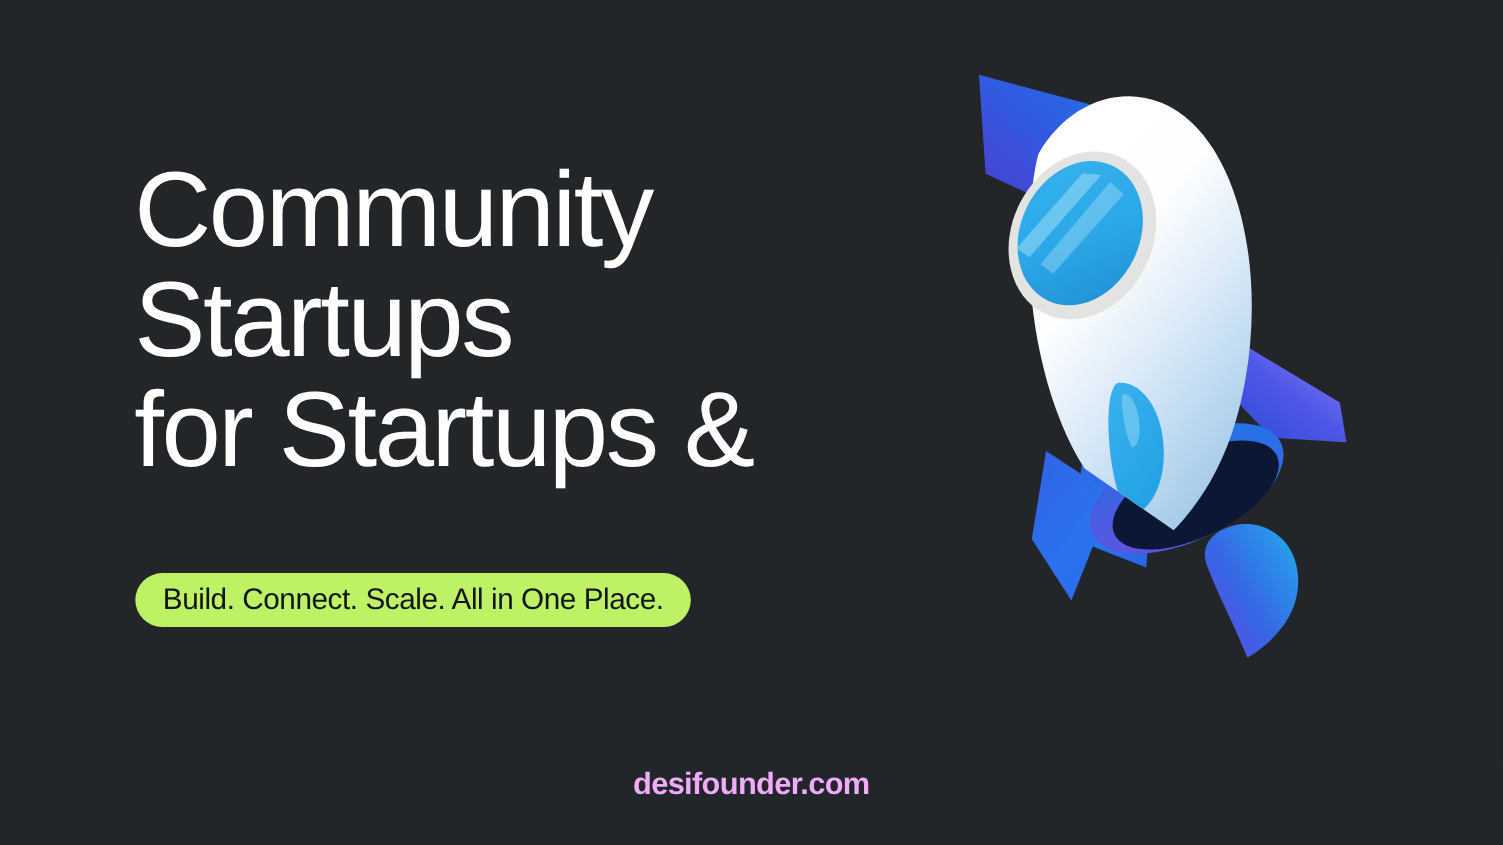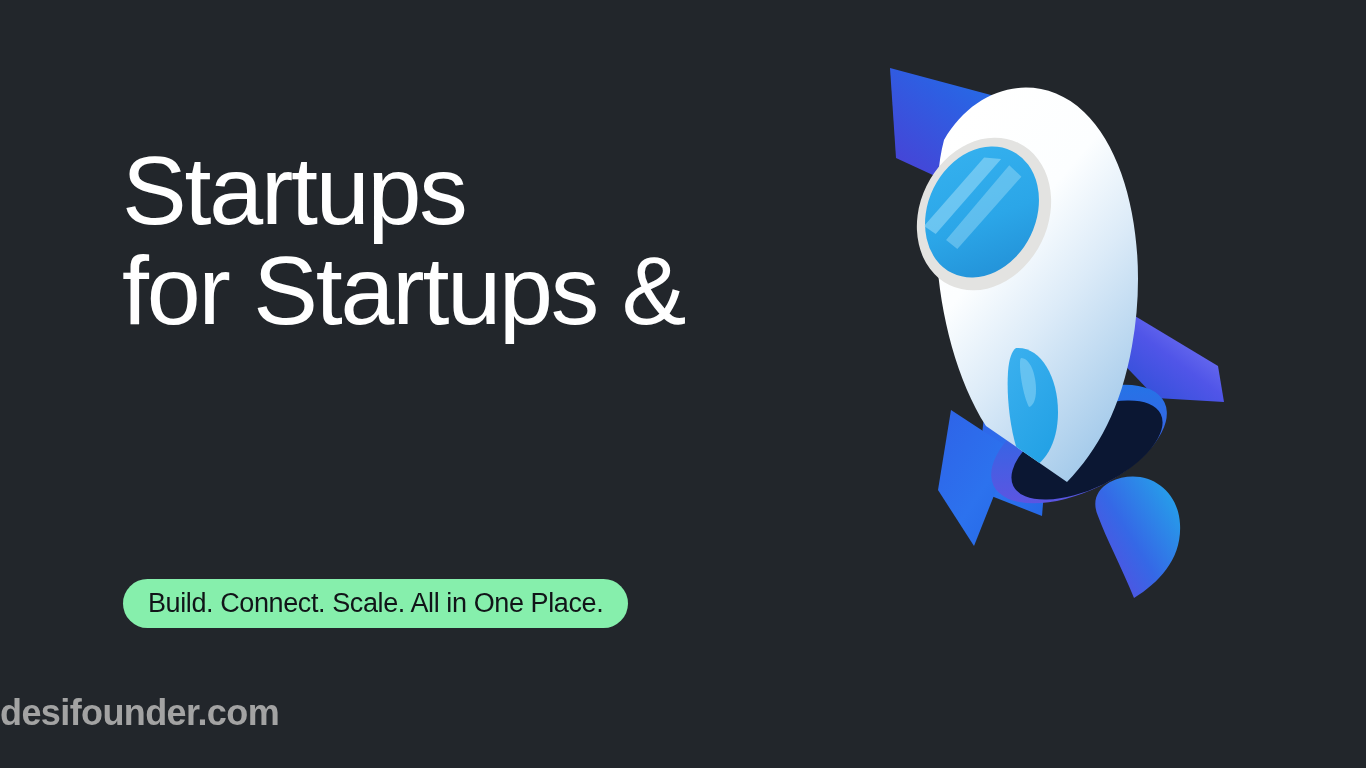"Community" span.headline-line { html: none -> <span>Community</span> }
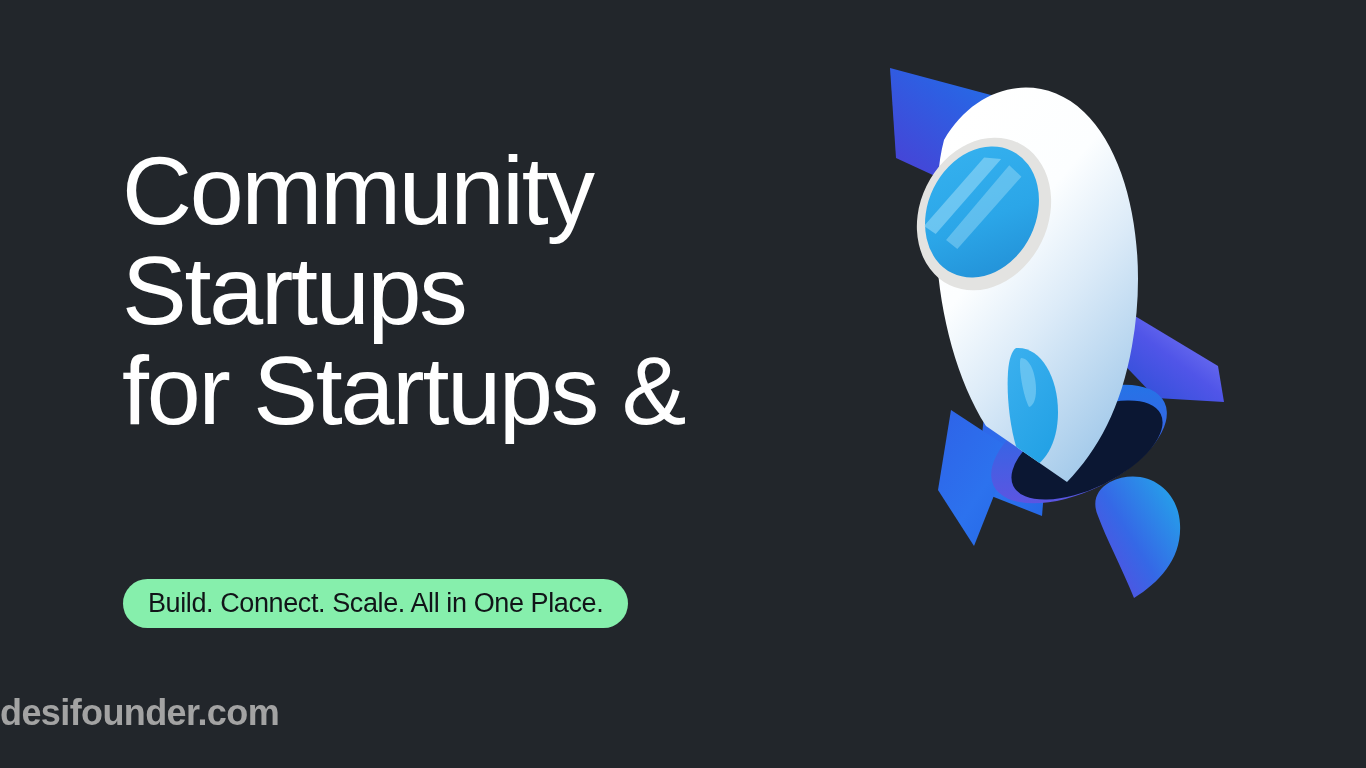"Build. Connect. Scale. All in" .tagline-pill { background: #86efac -> #bef264; top: 579px -> 521px }
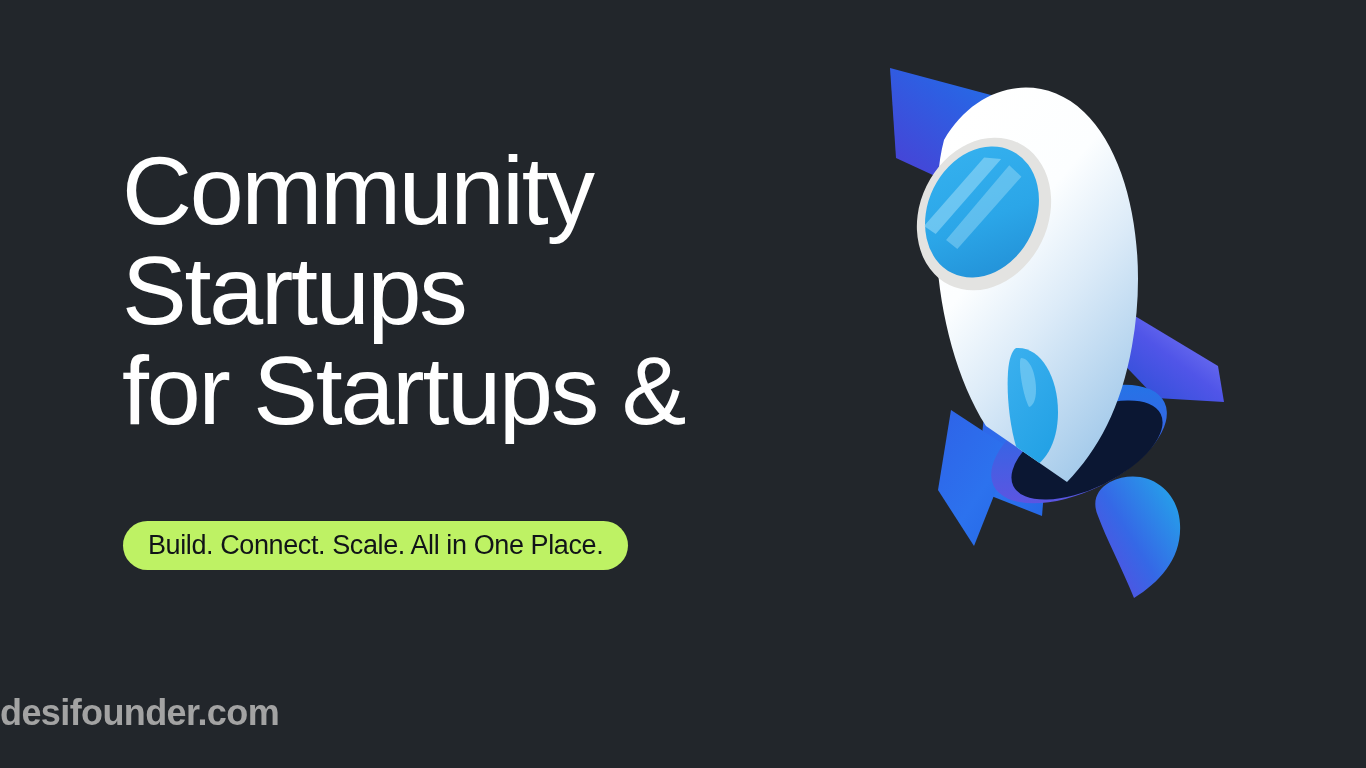"desifounder.com" .footer-watermark { color: #a3a3a3 -> #f0abfc; font-size: 36px -> 28px; text-align: left -> center }
